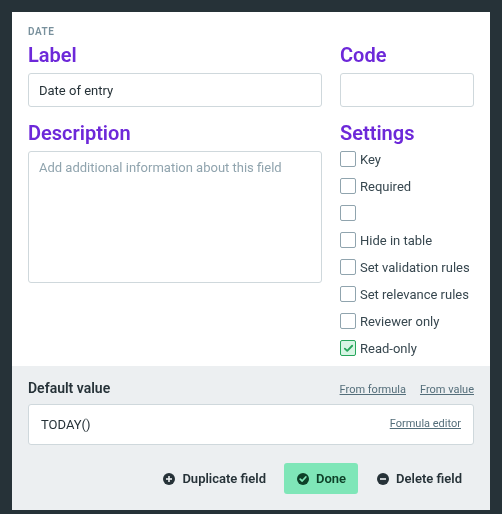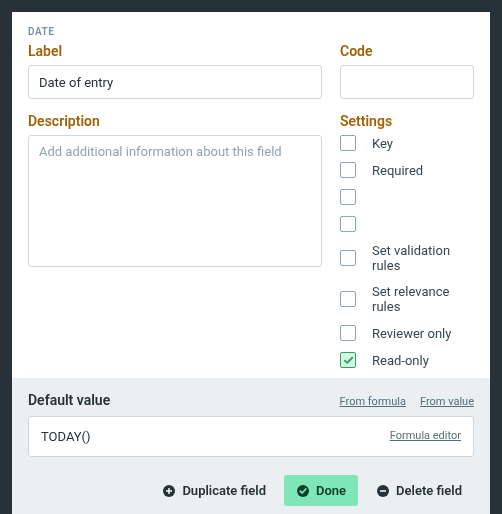"Label" .field-label { color: #a16207 -> #6d28d9; font-size: 14px -> 20px }
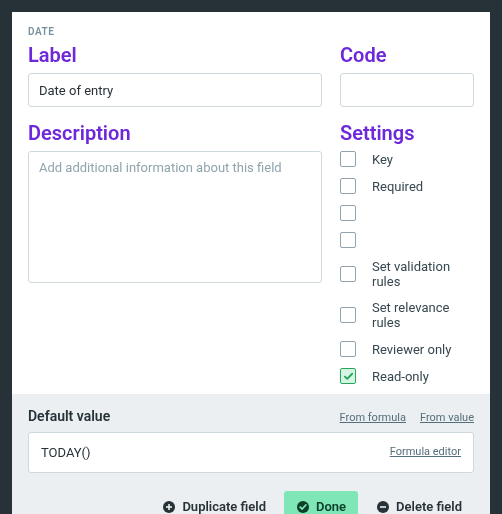"Key" .check-row { gap: 16px -> 4px }
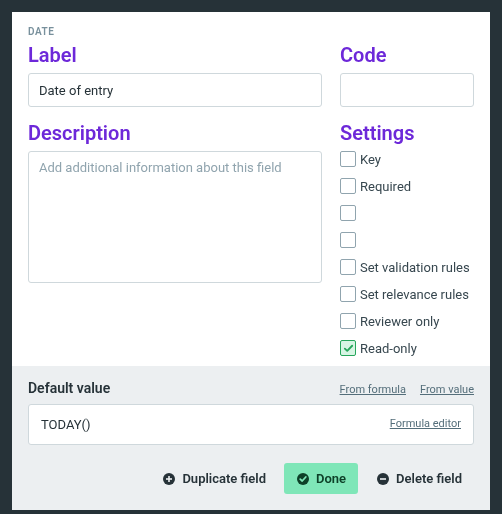"Hide in table" span.check-label { html: none -> <span>Hide in table</span> }
